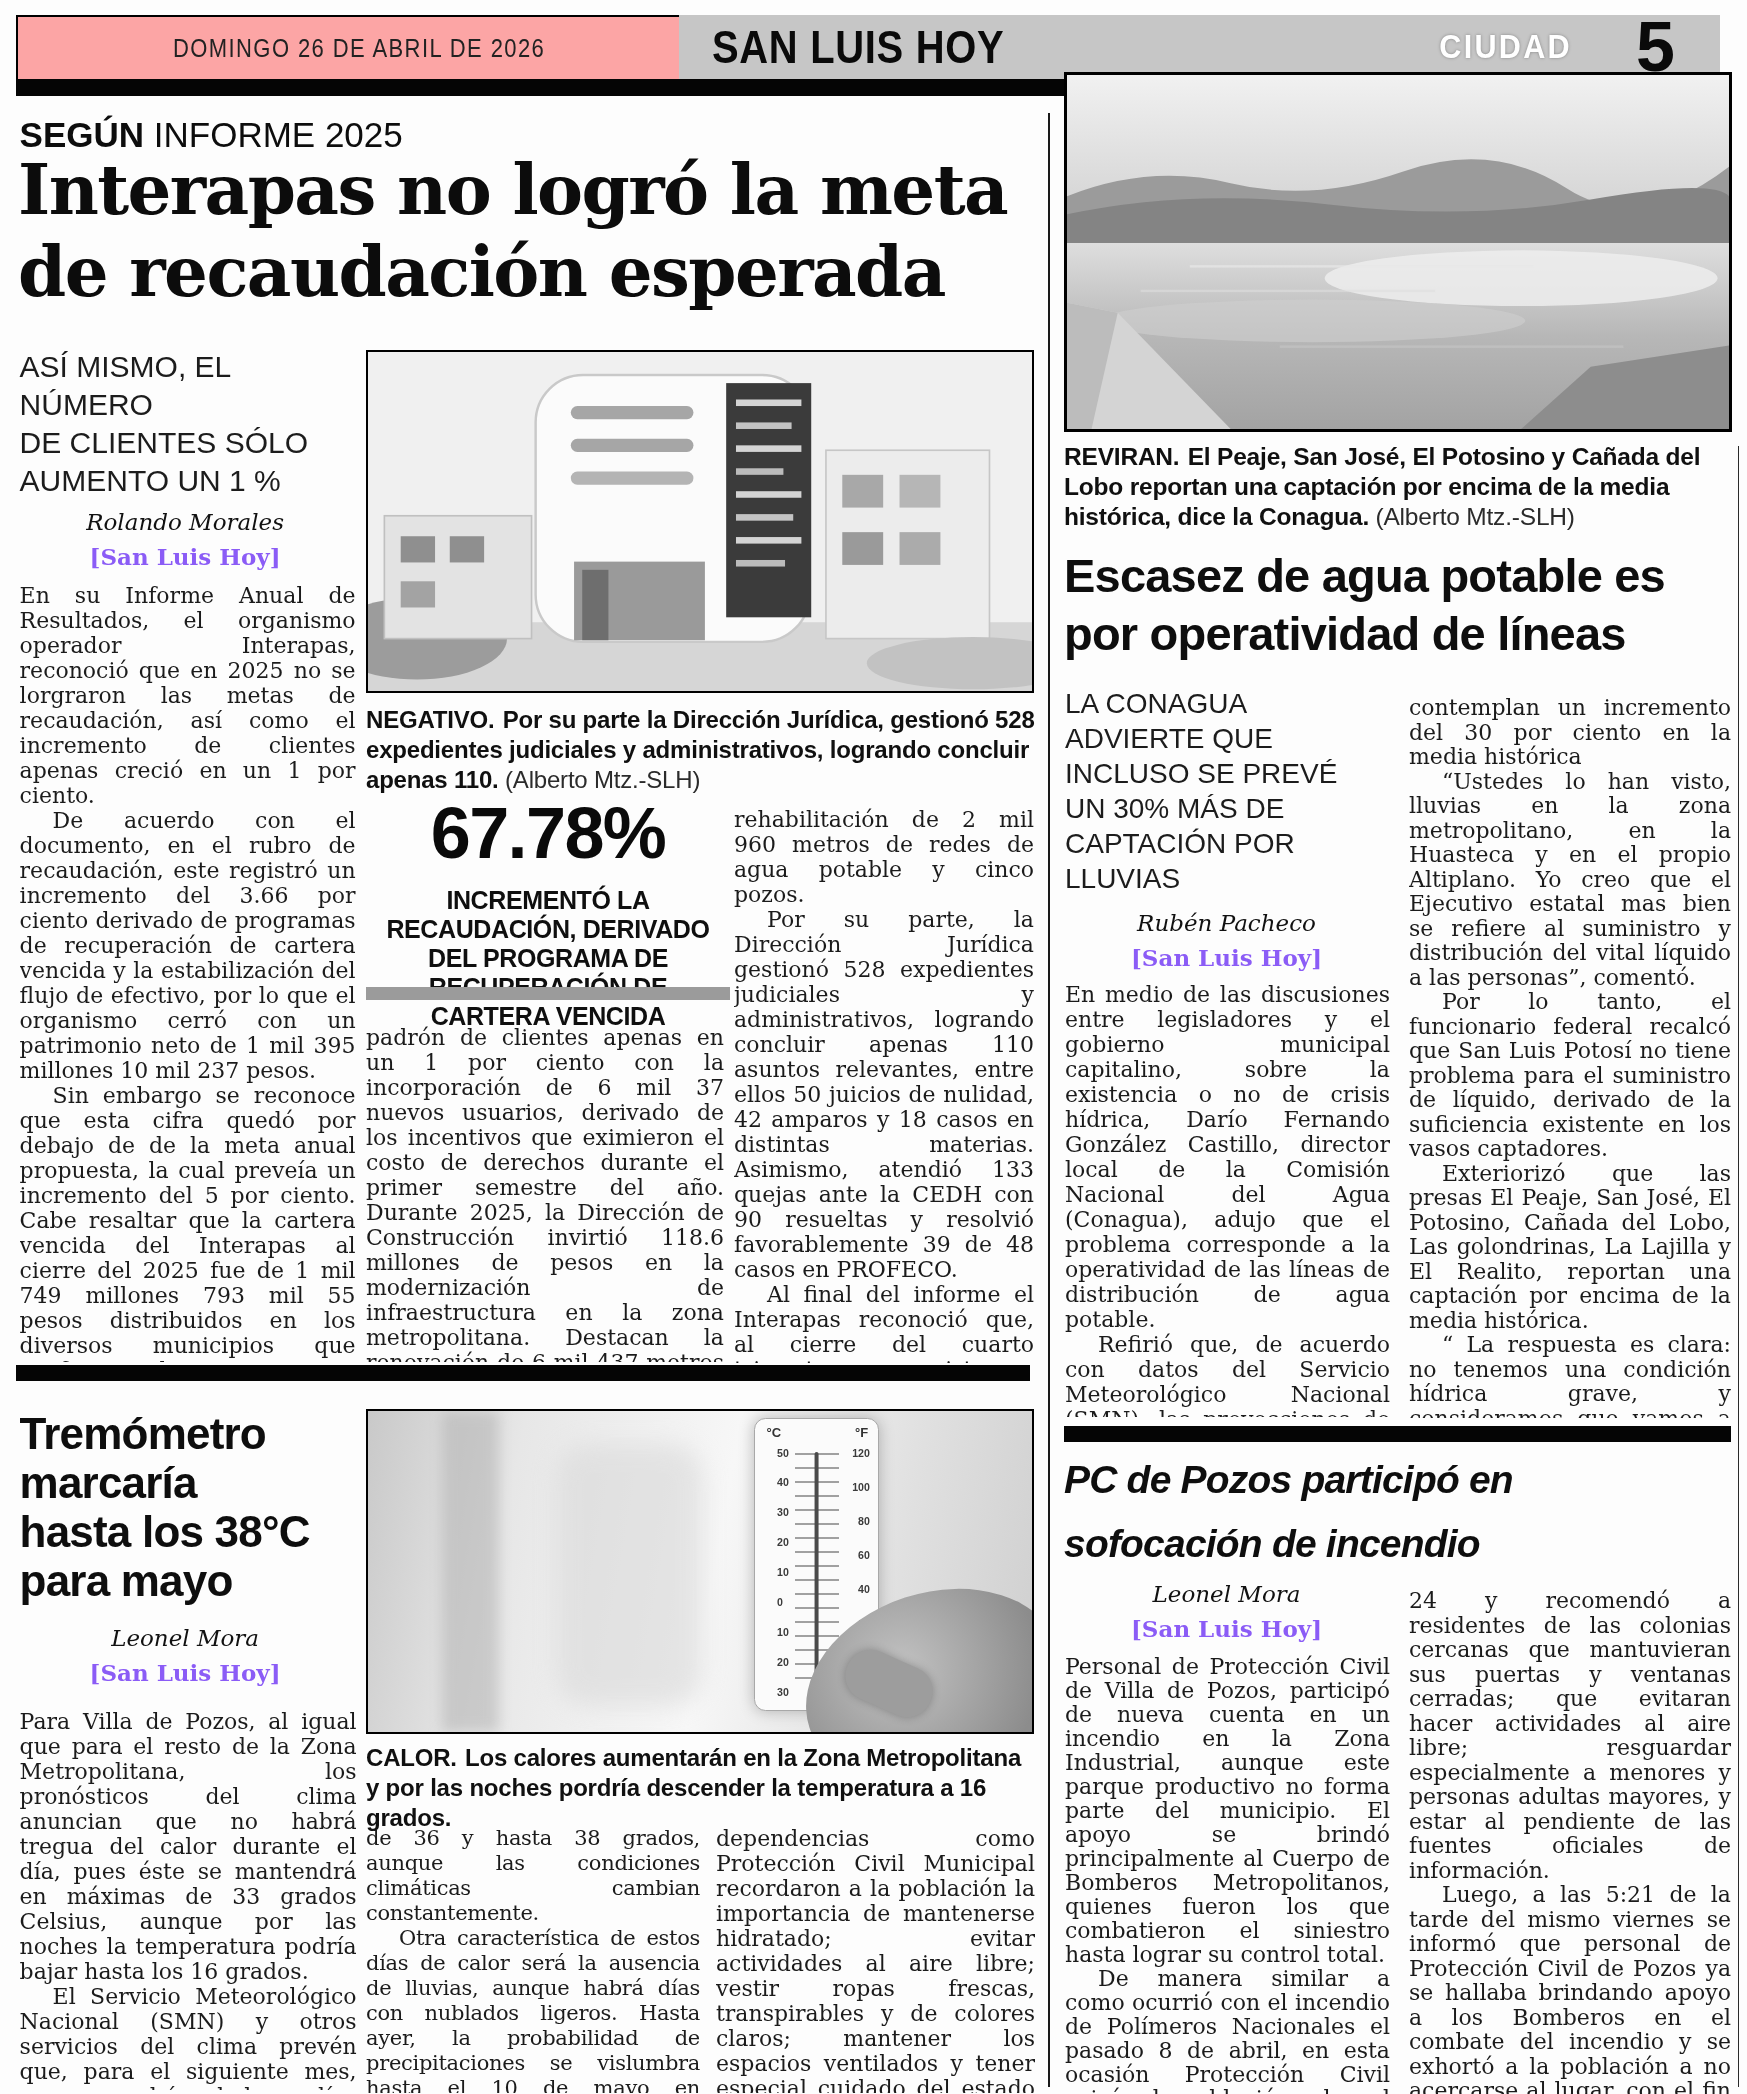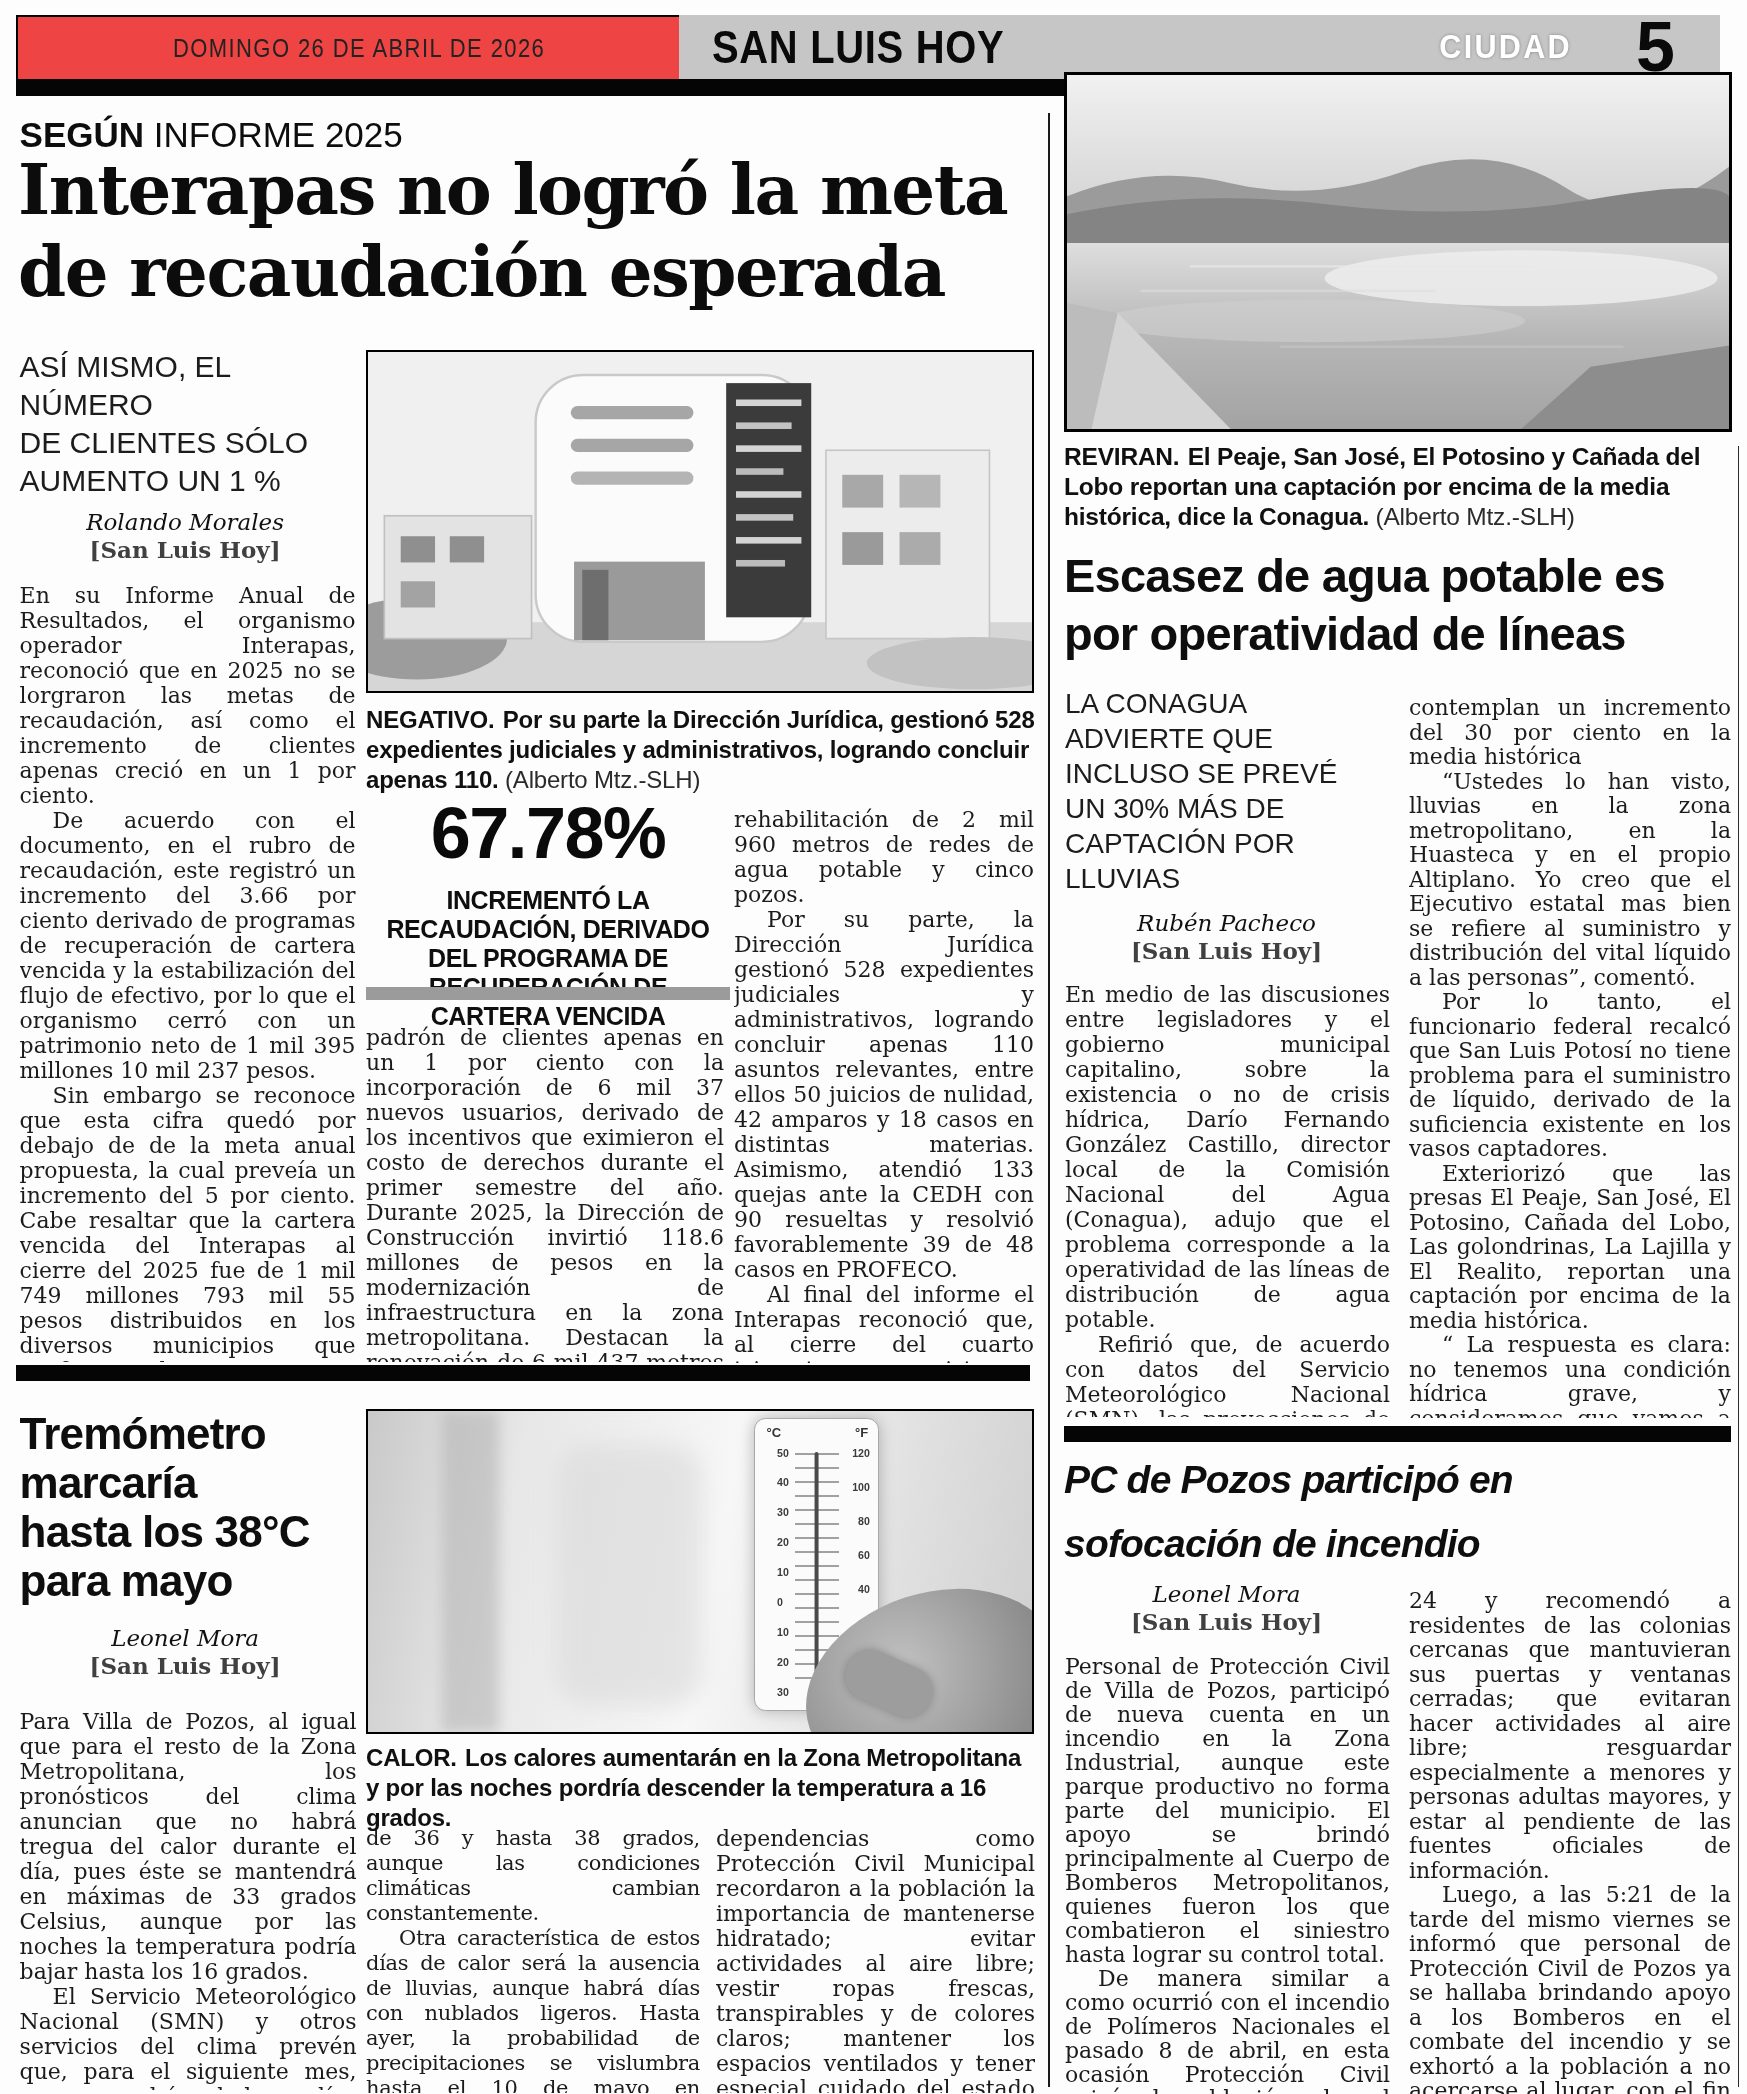"DOMINGO 26 DE ABRIL DE" #date-box { background: #ef4444 -> #fca5a5 }
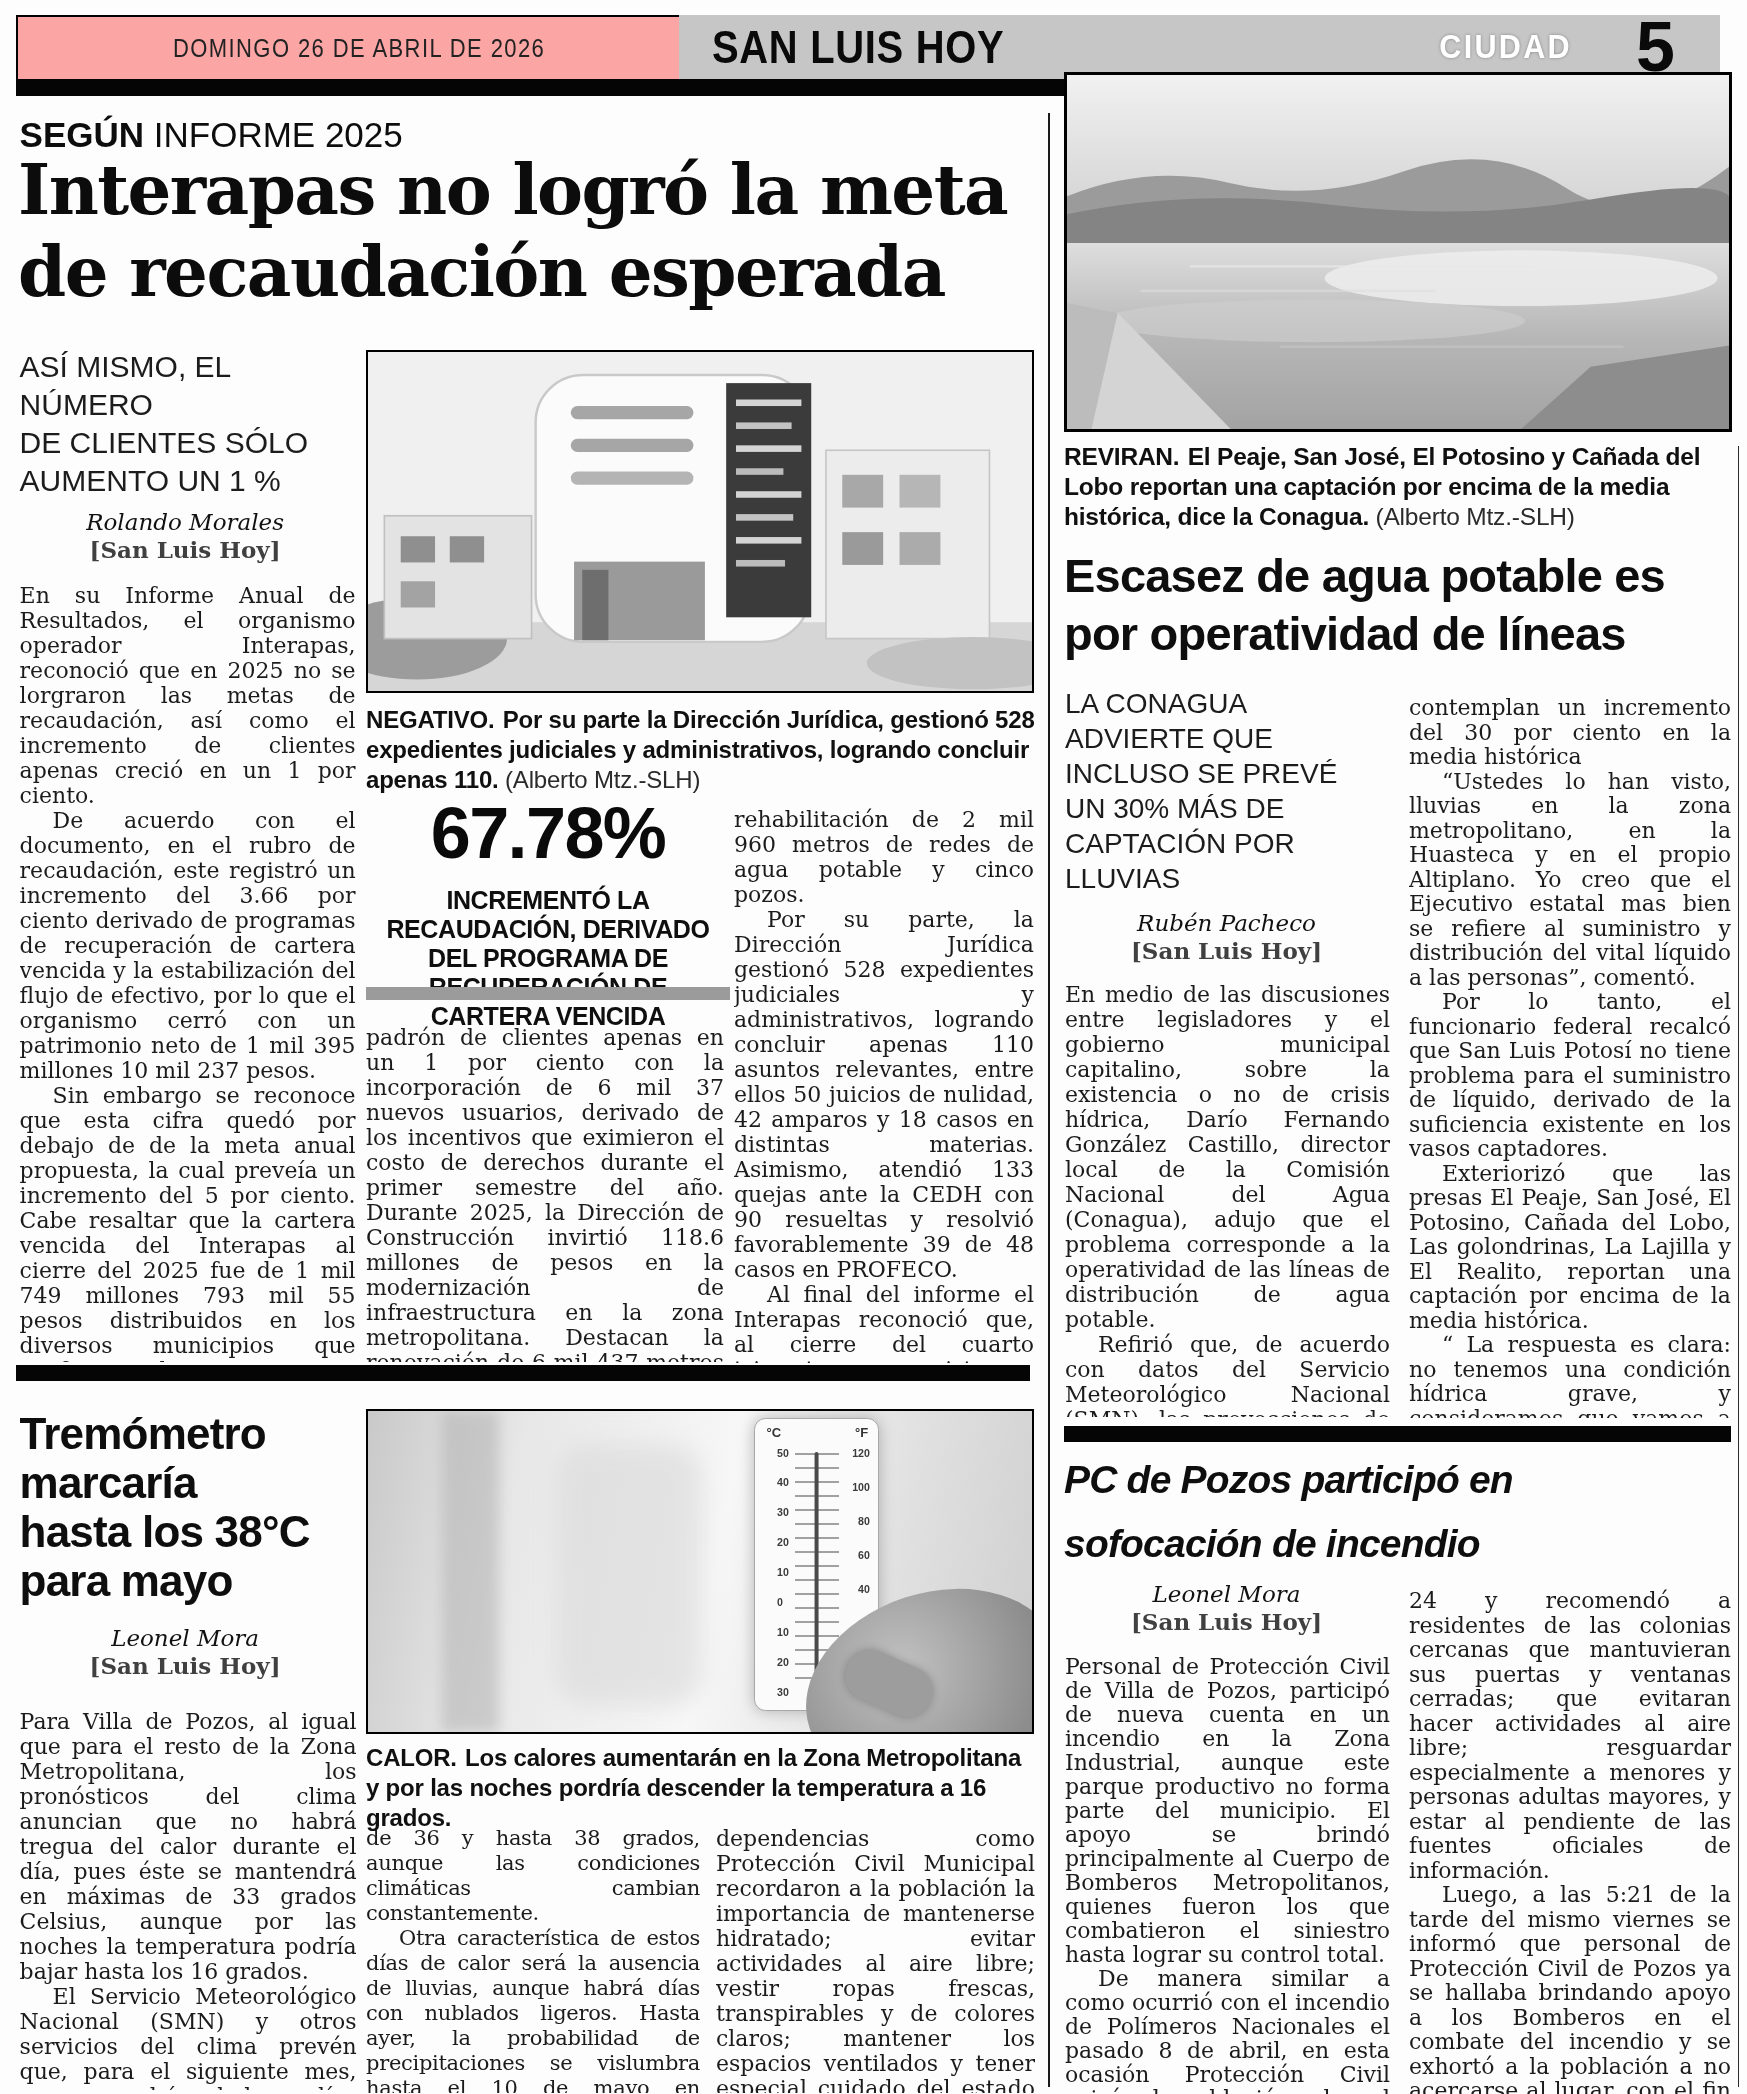"[San Luis Hoy]" .byline .credit { color: #404040 -> #8b5cf6; margin-top: 1px -> 8px }
